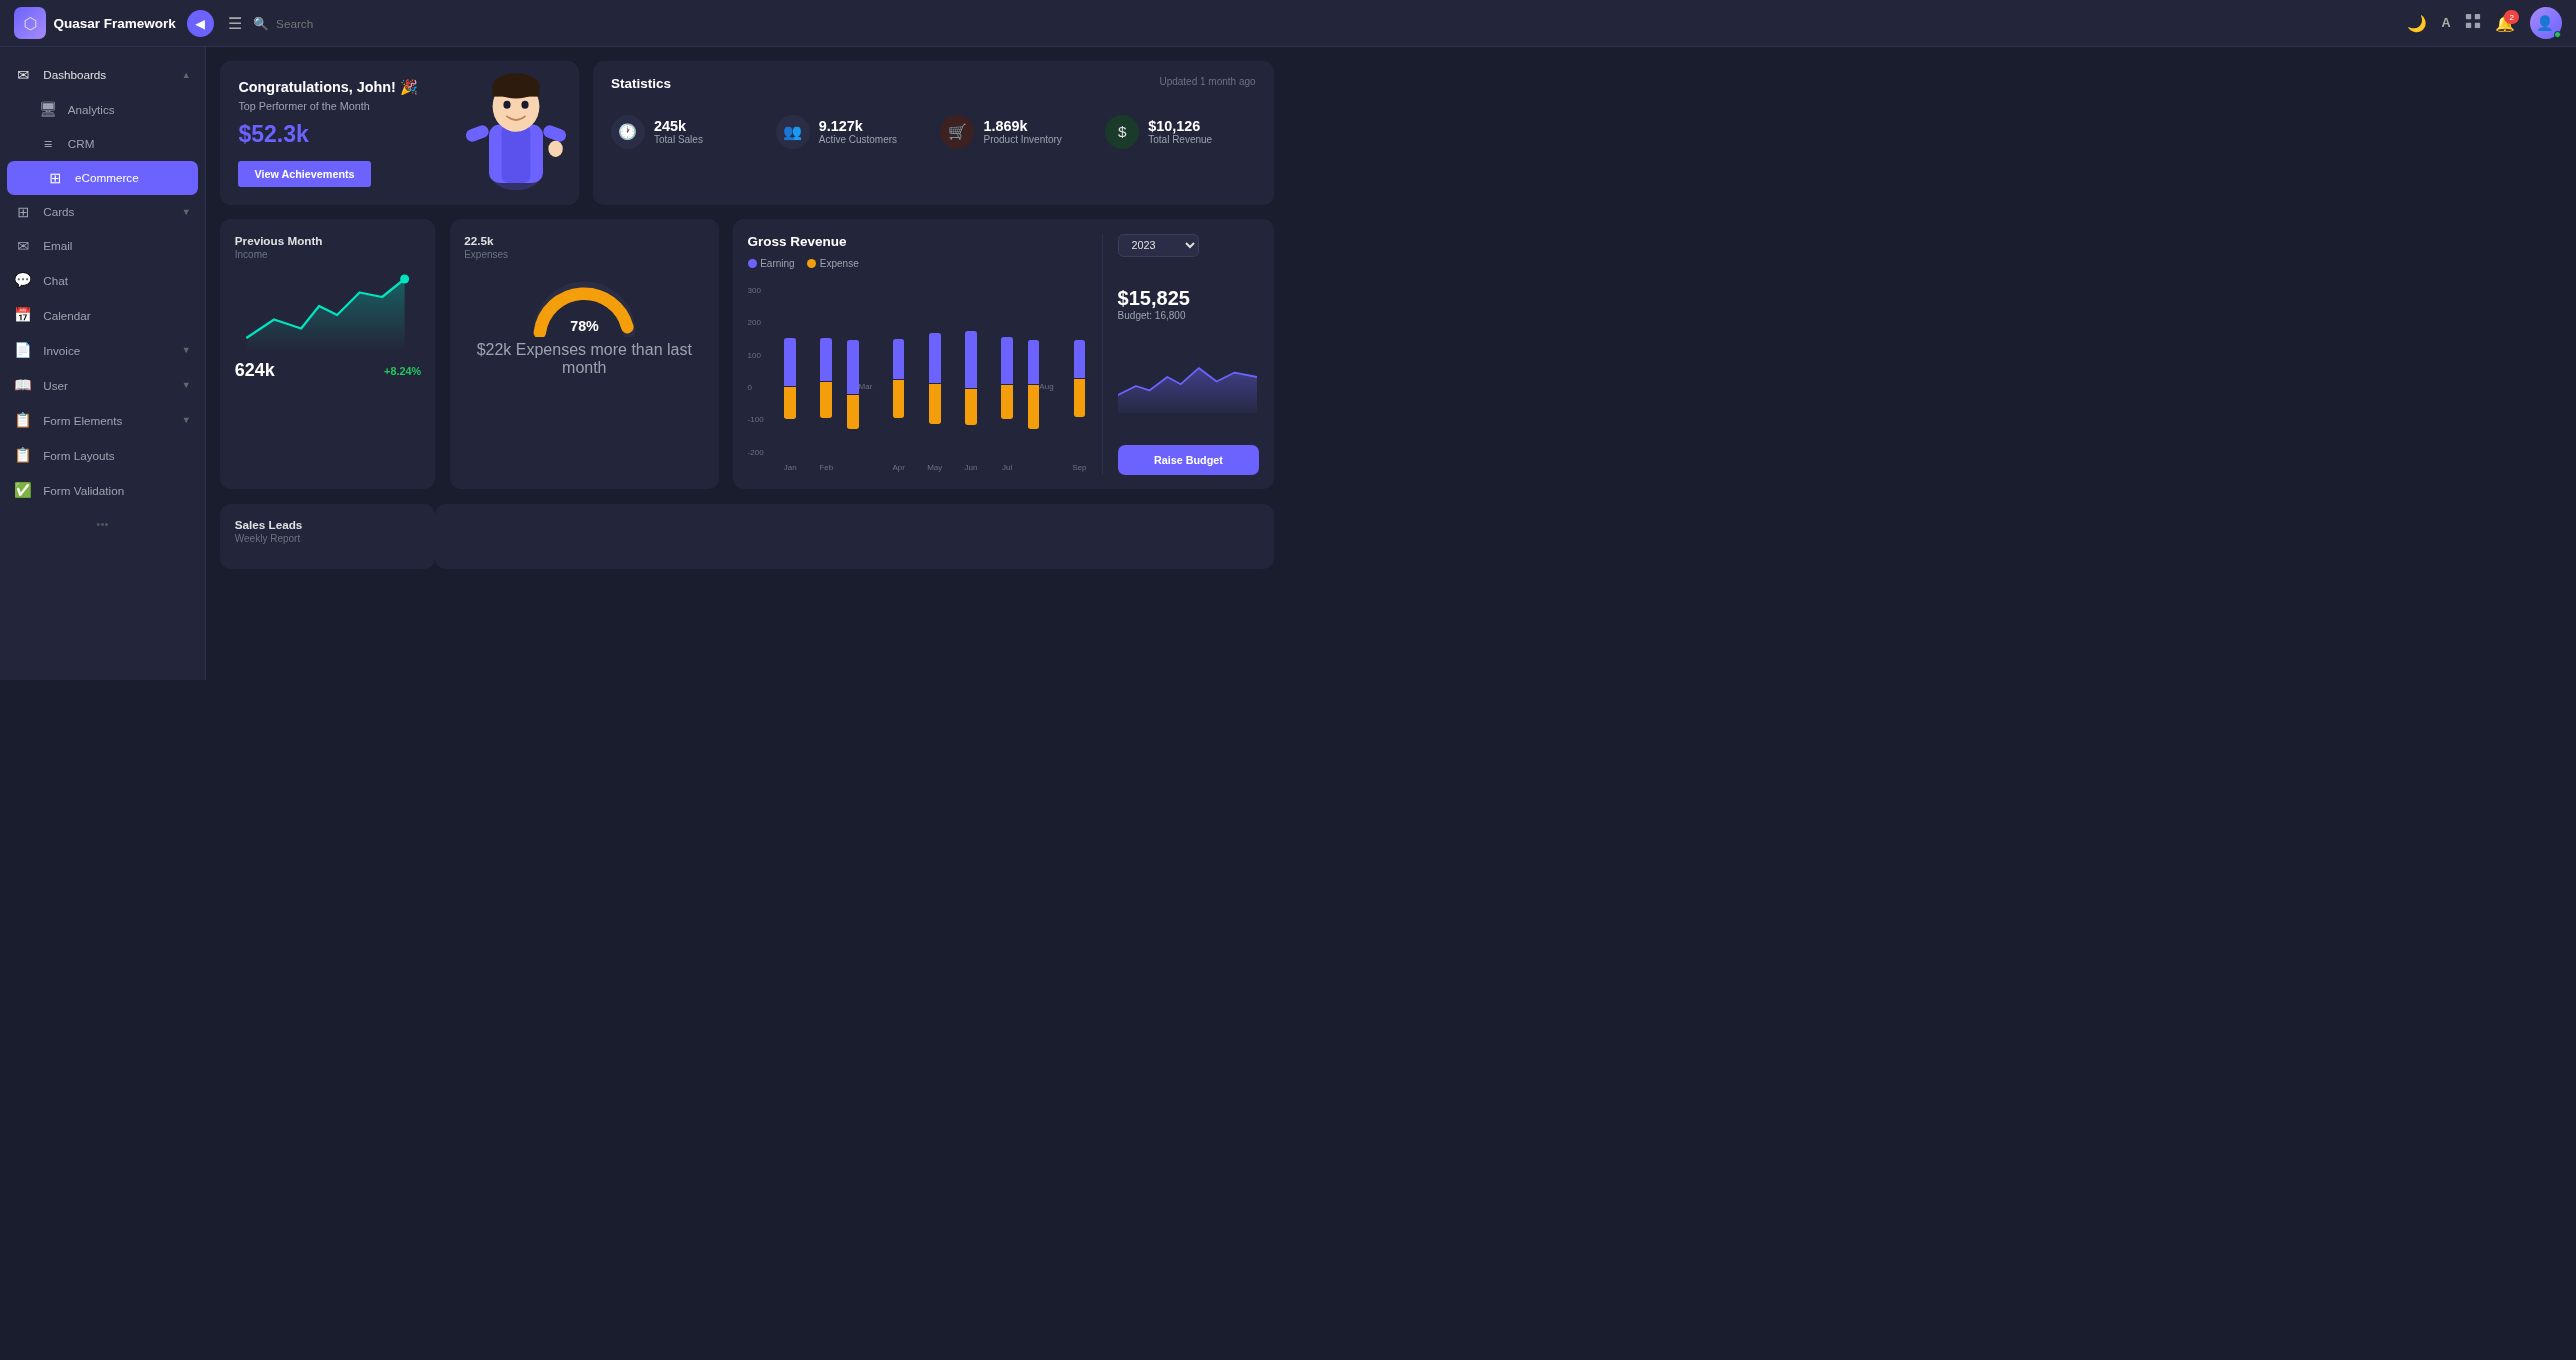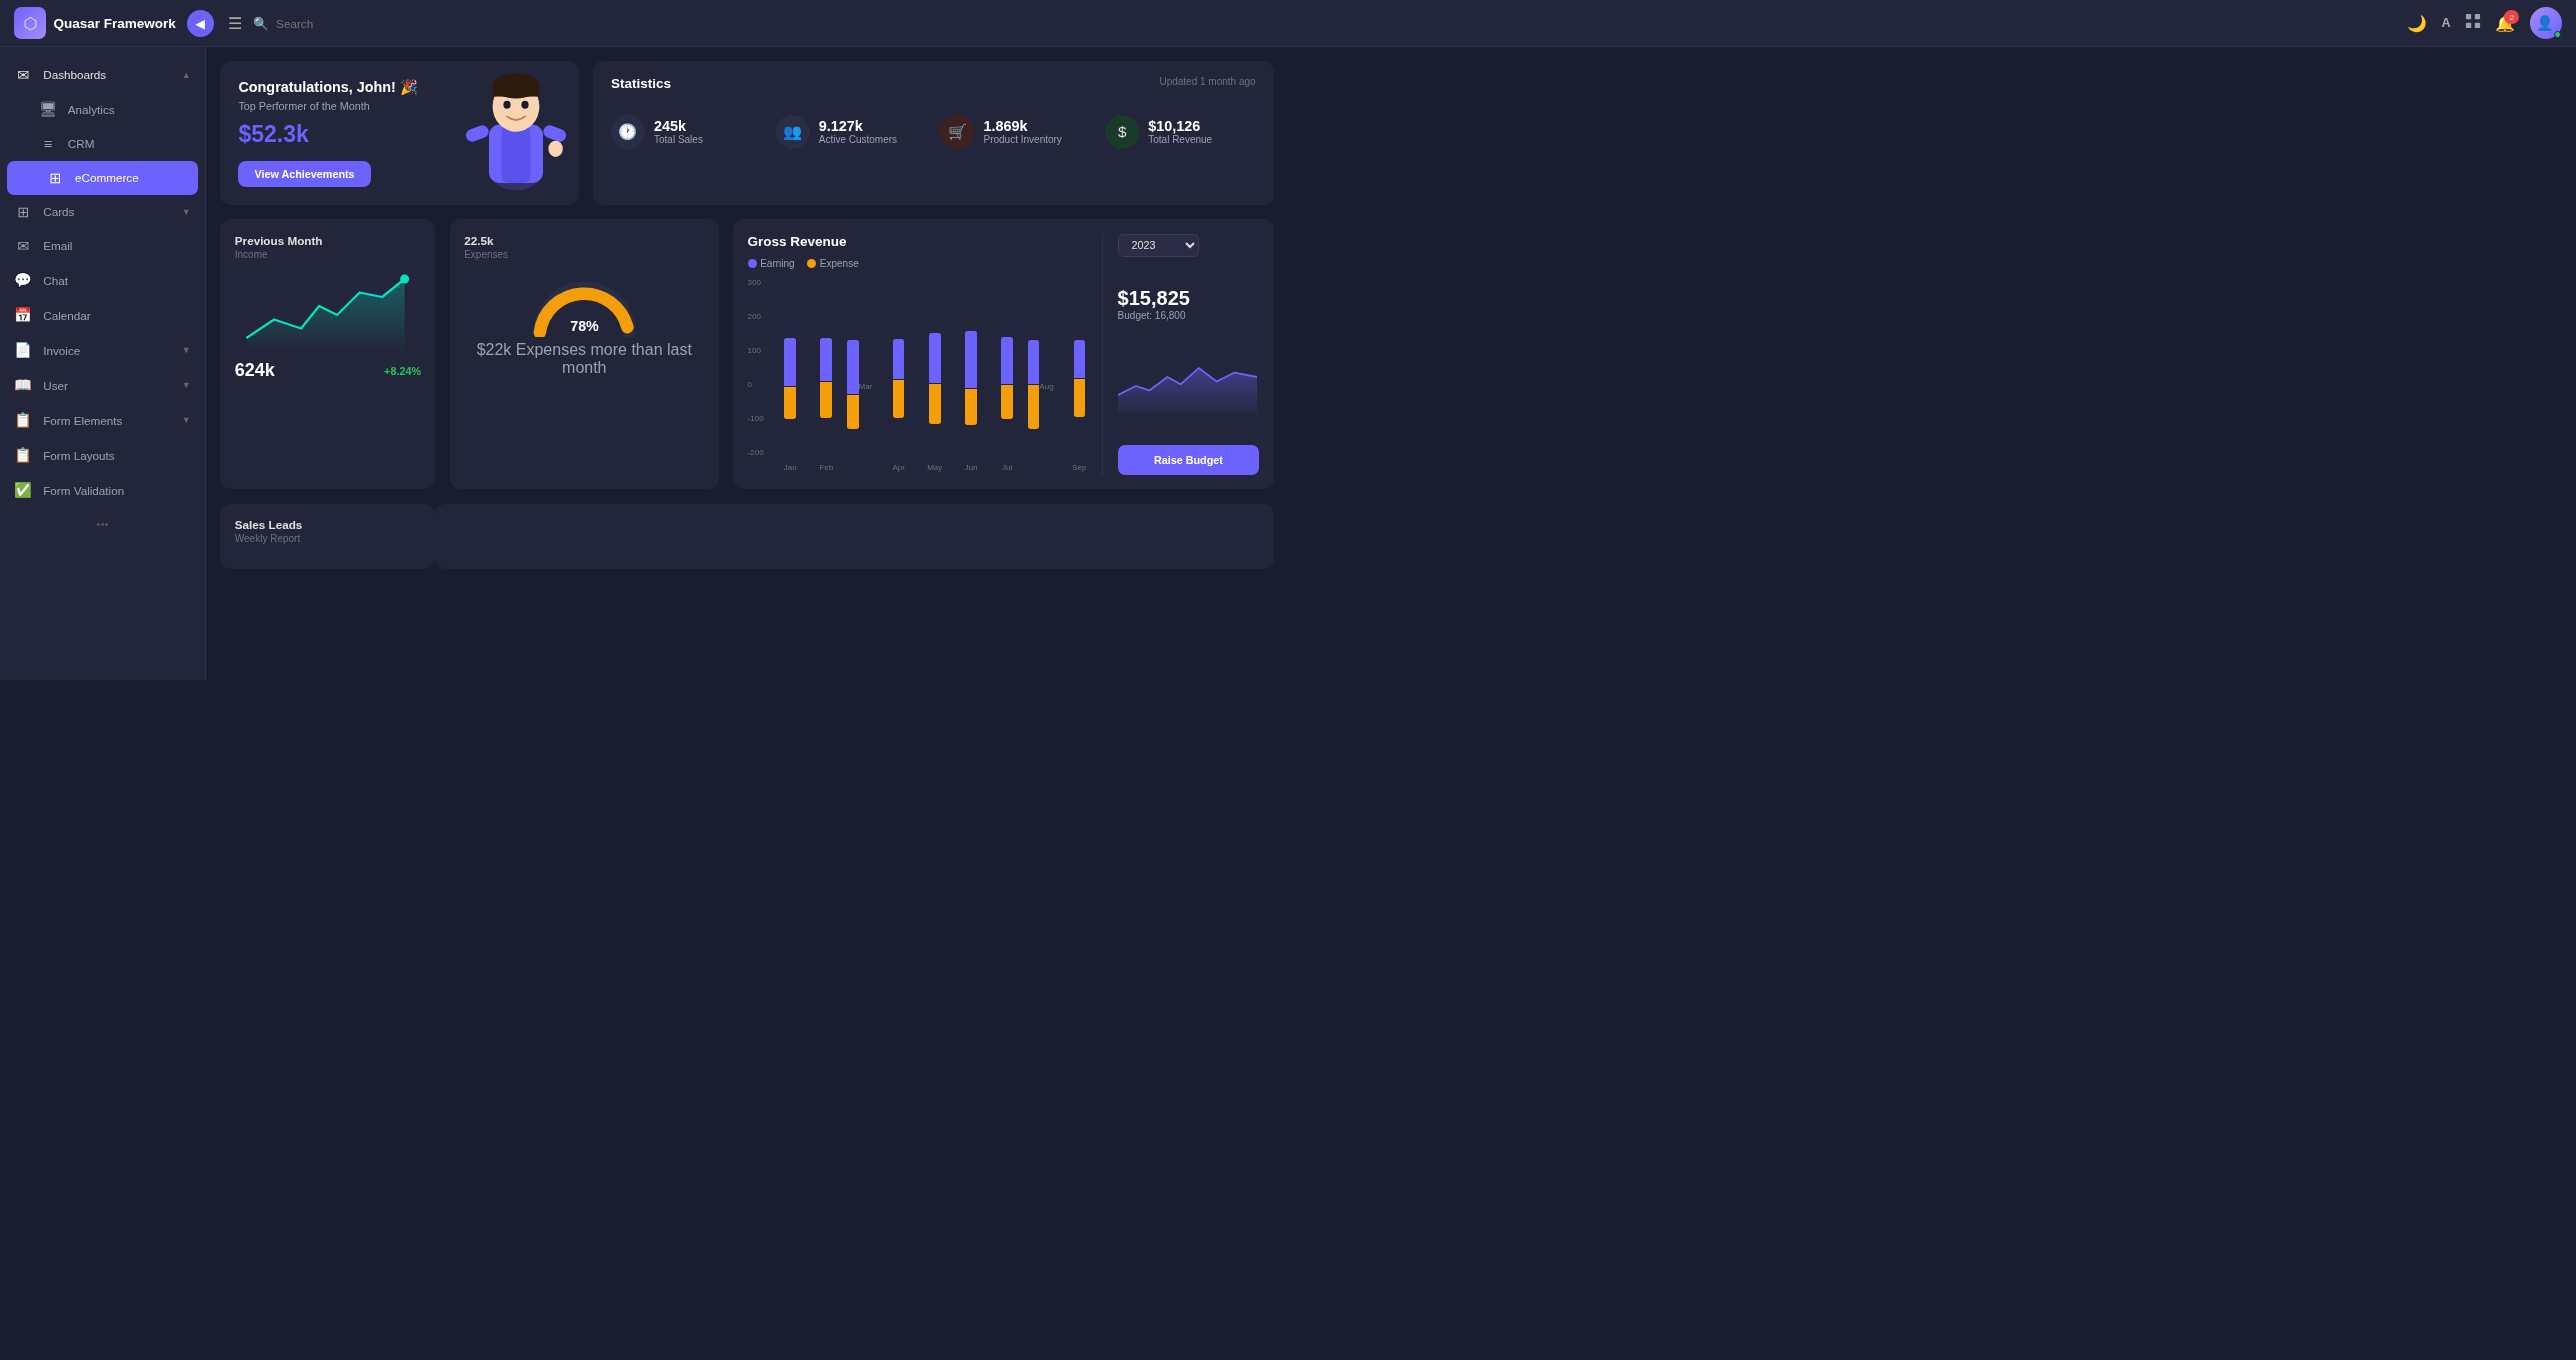"View Achievements" .view-btn { border-radius: 8px -> 3px }
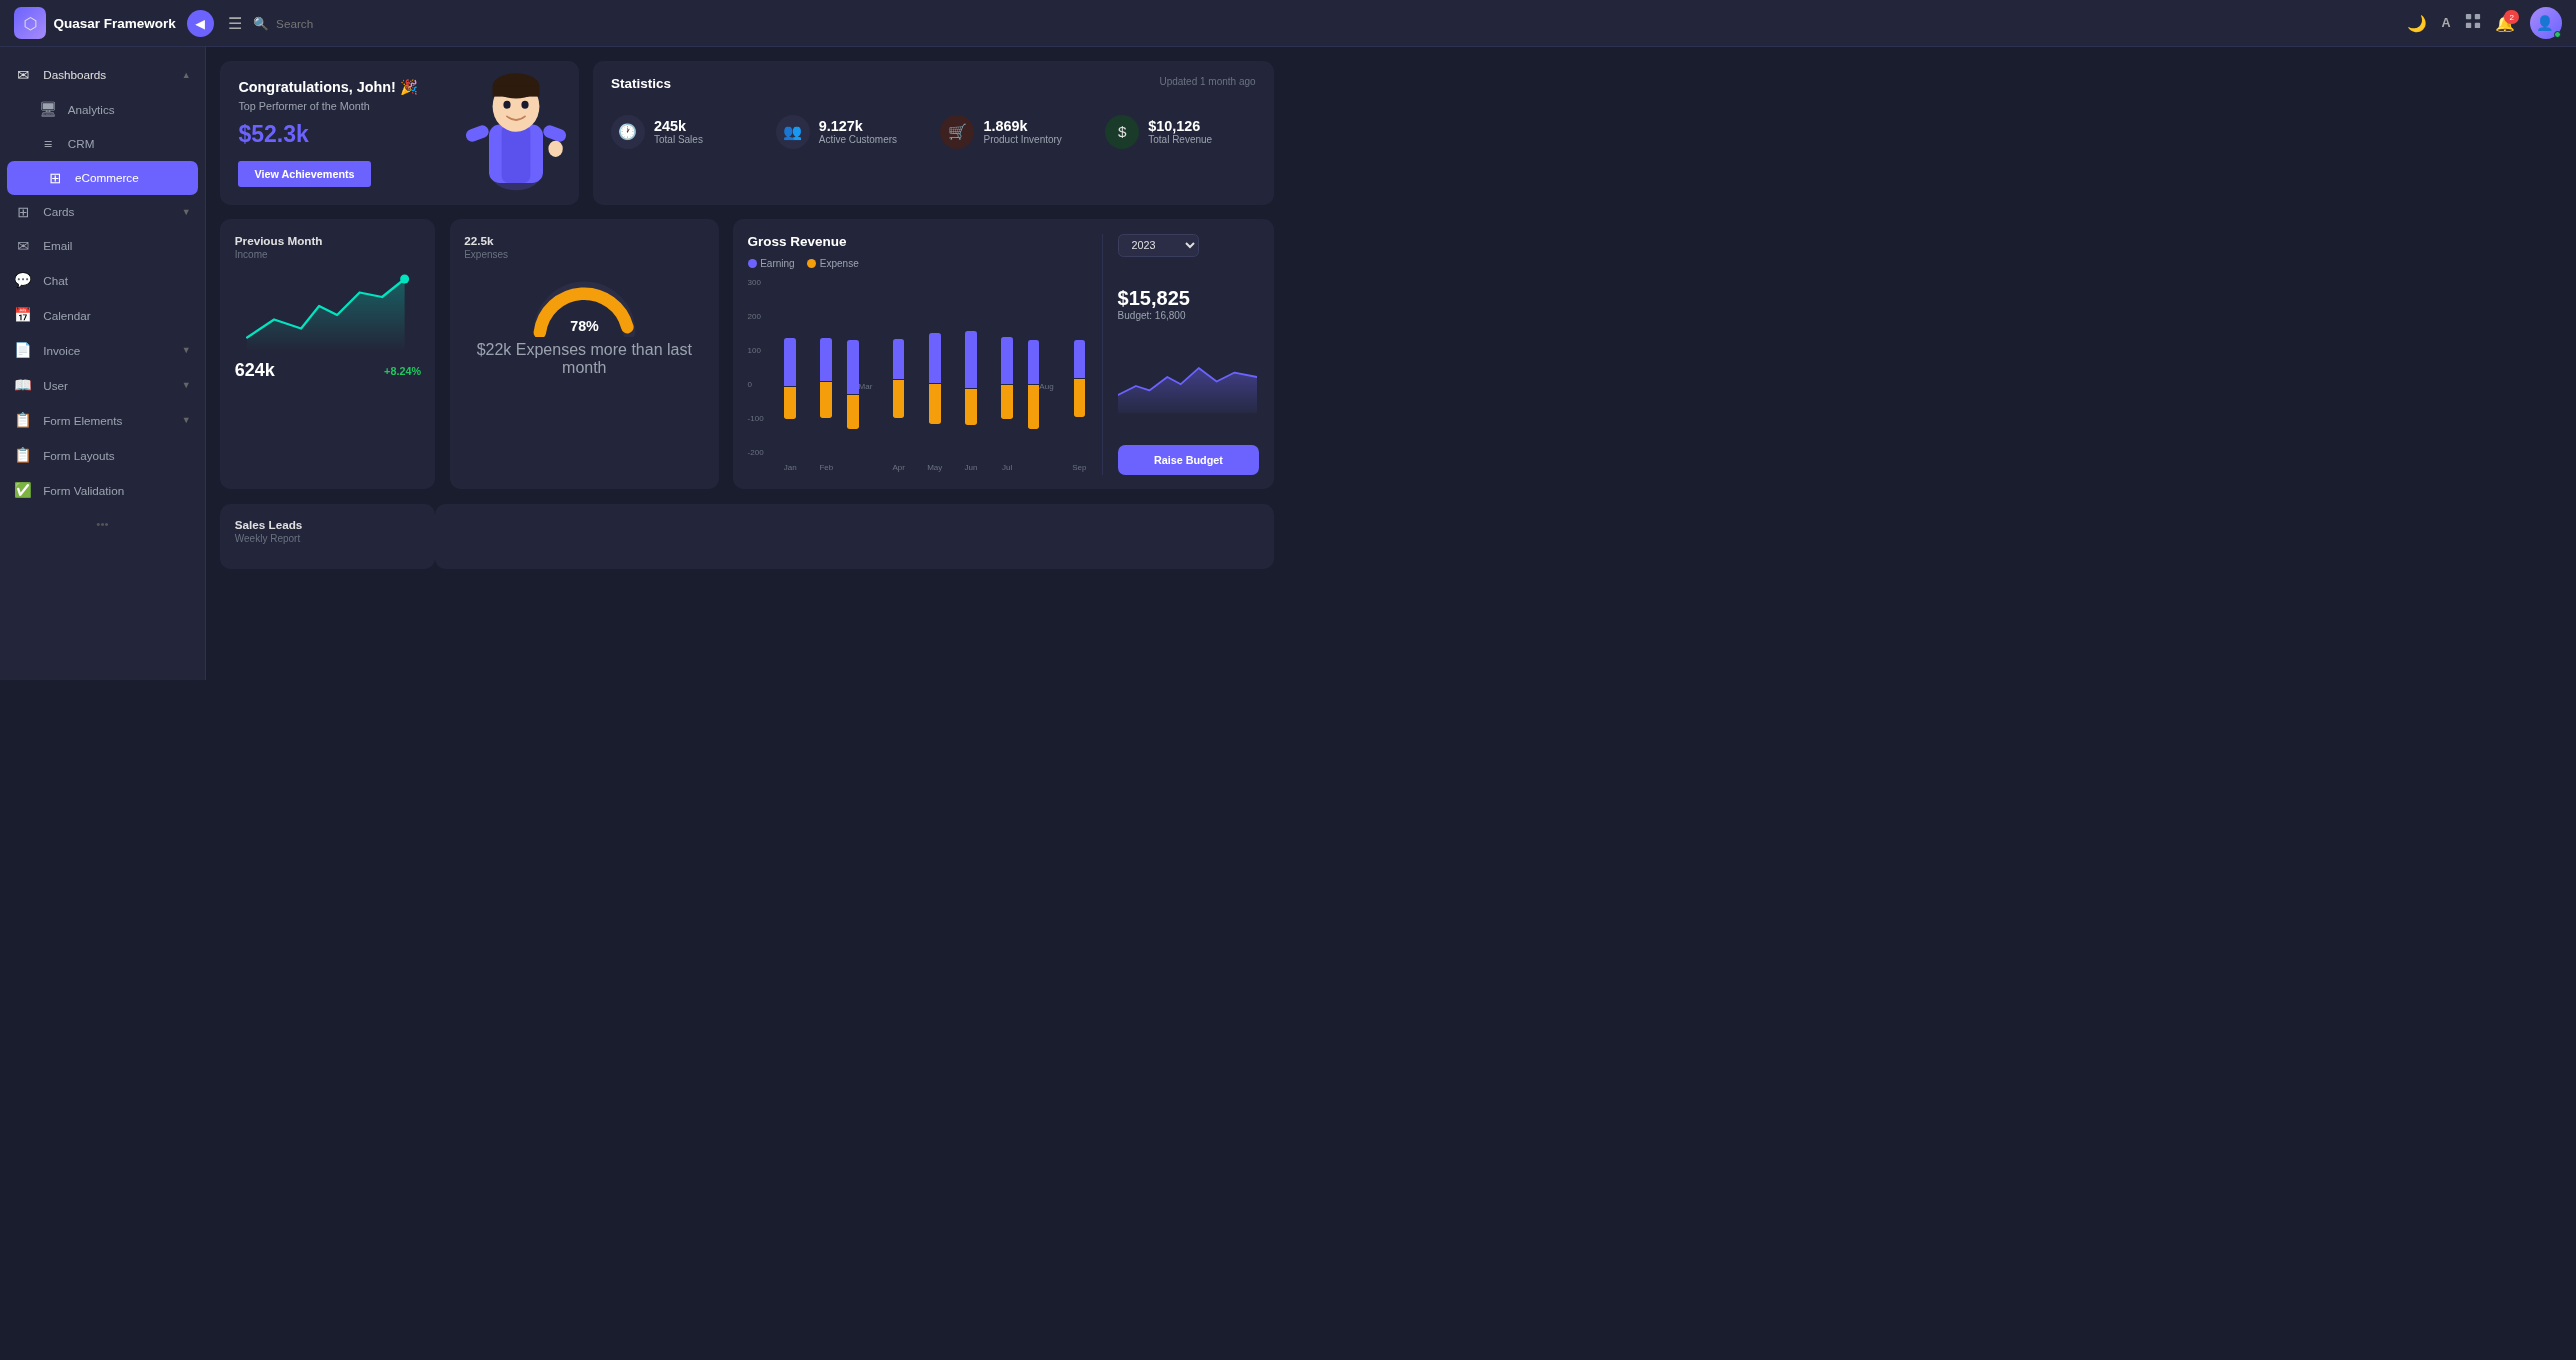"300" div { top: 0 -> 8px }
